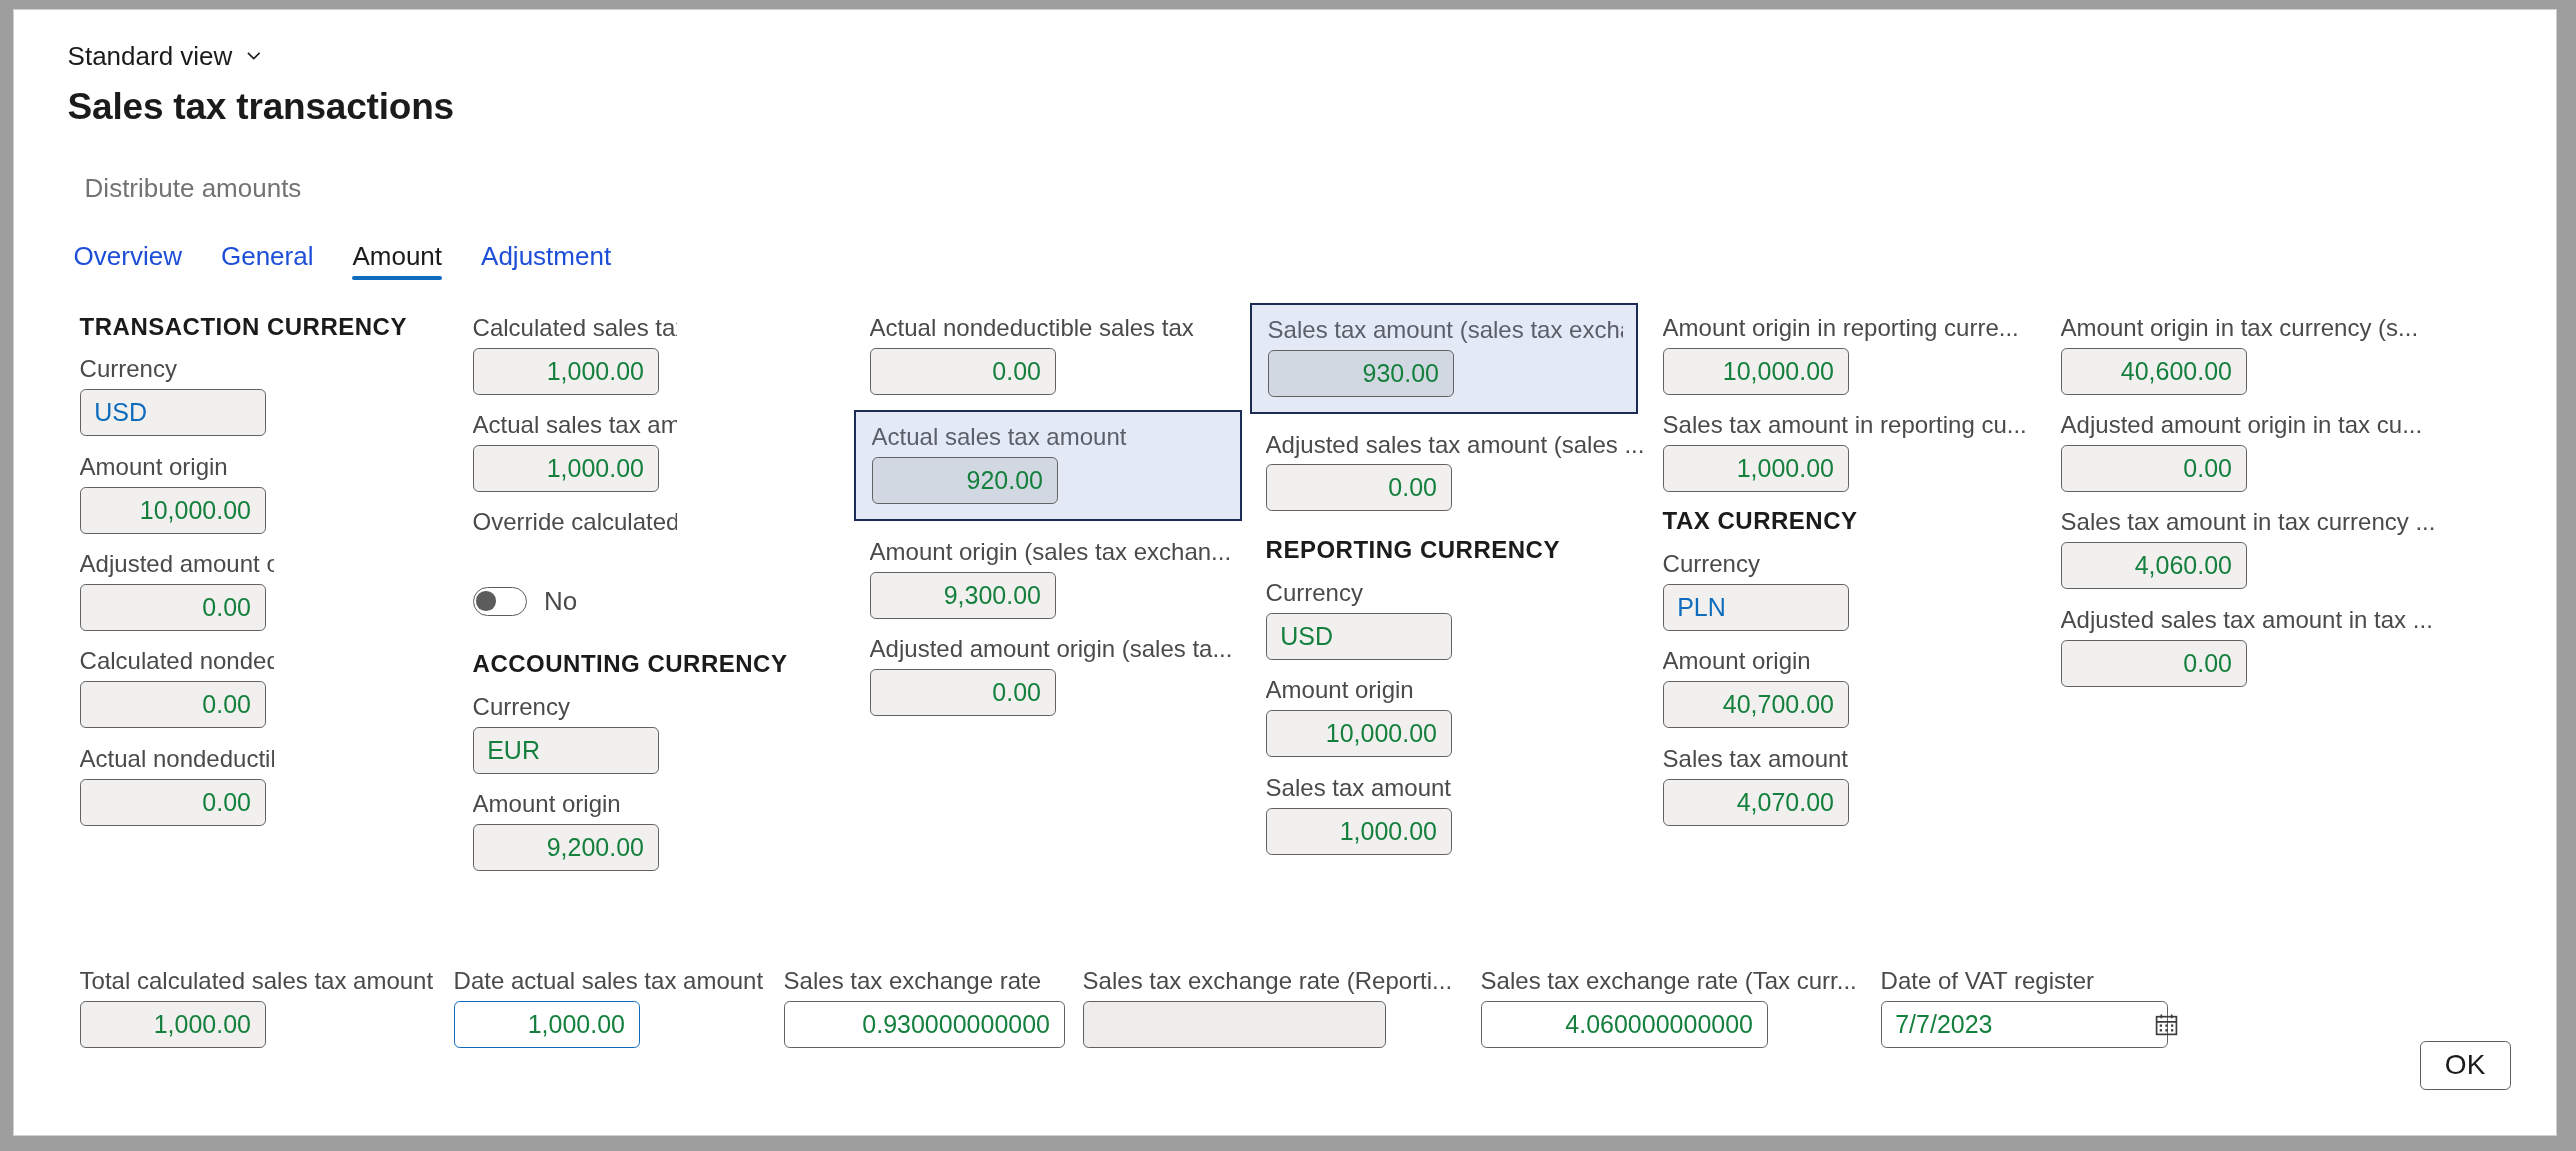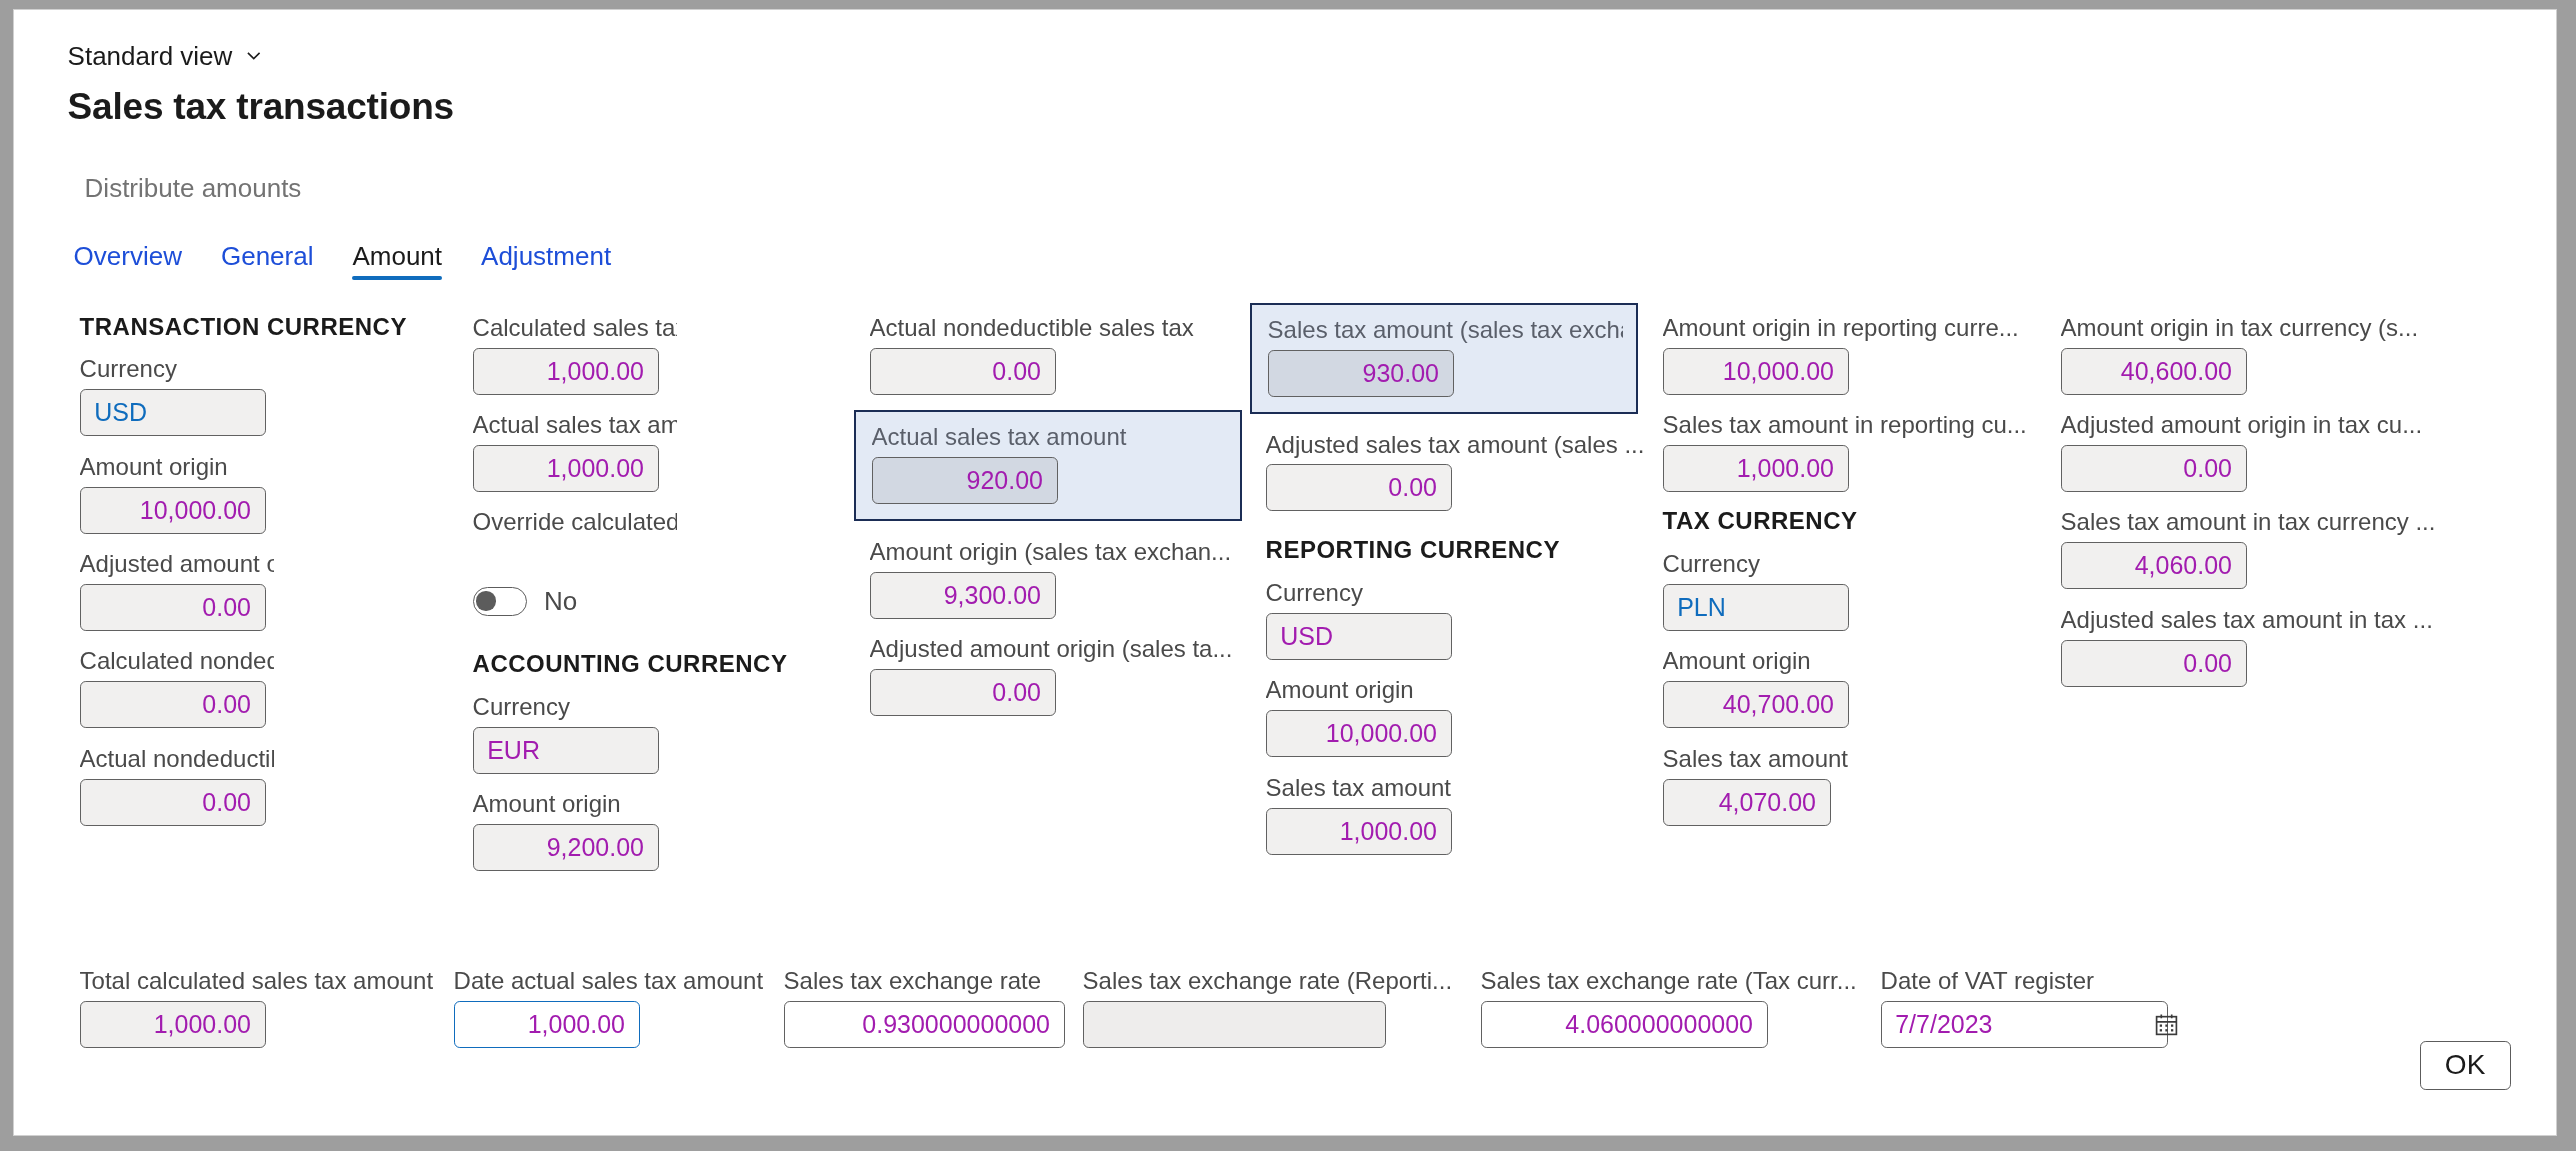"1,000.00" .f-input { color: #a21caf -> #15803d }
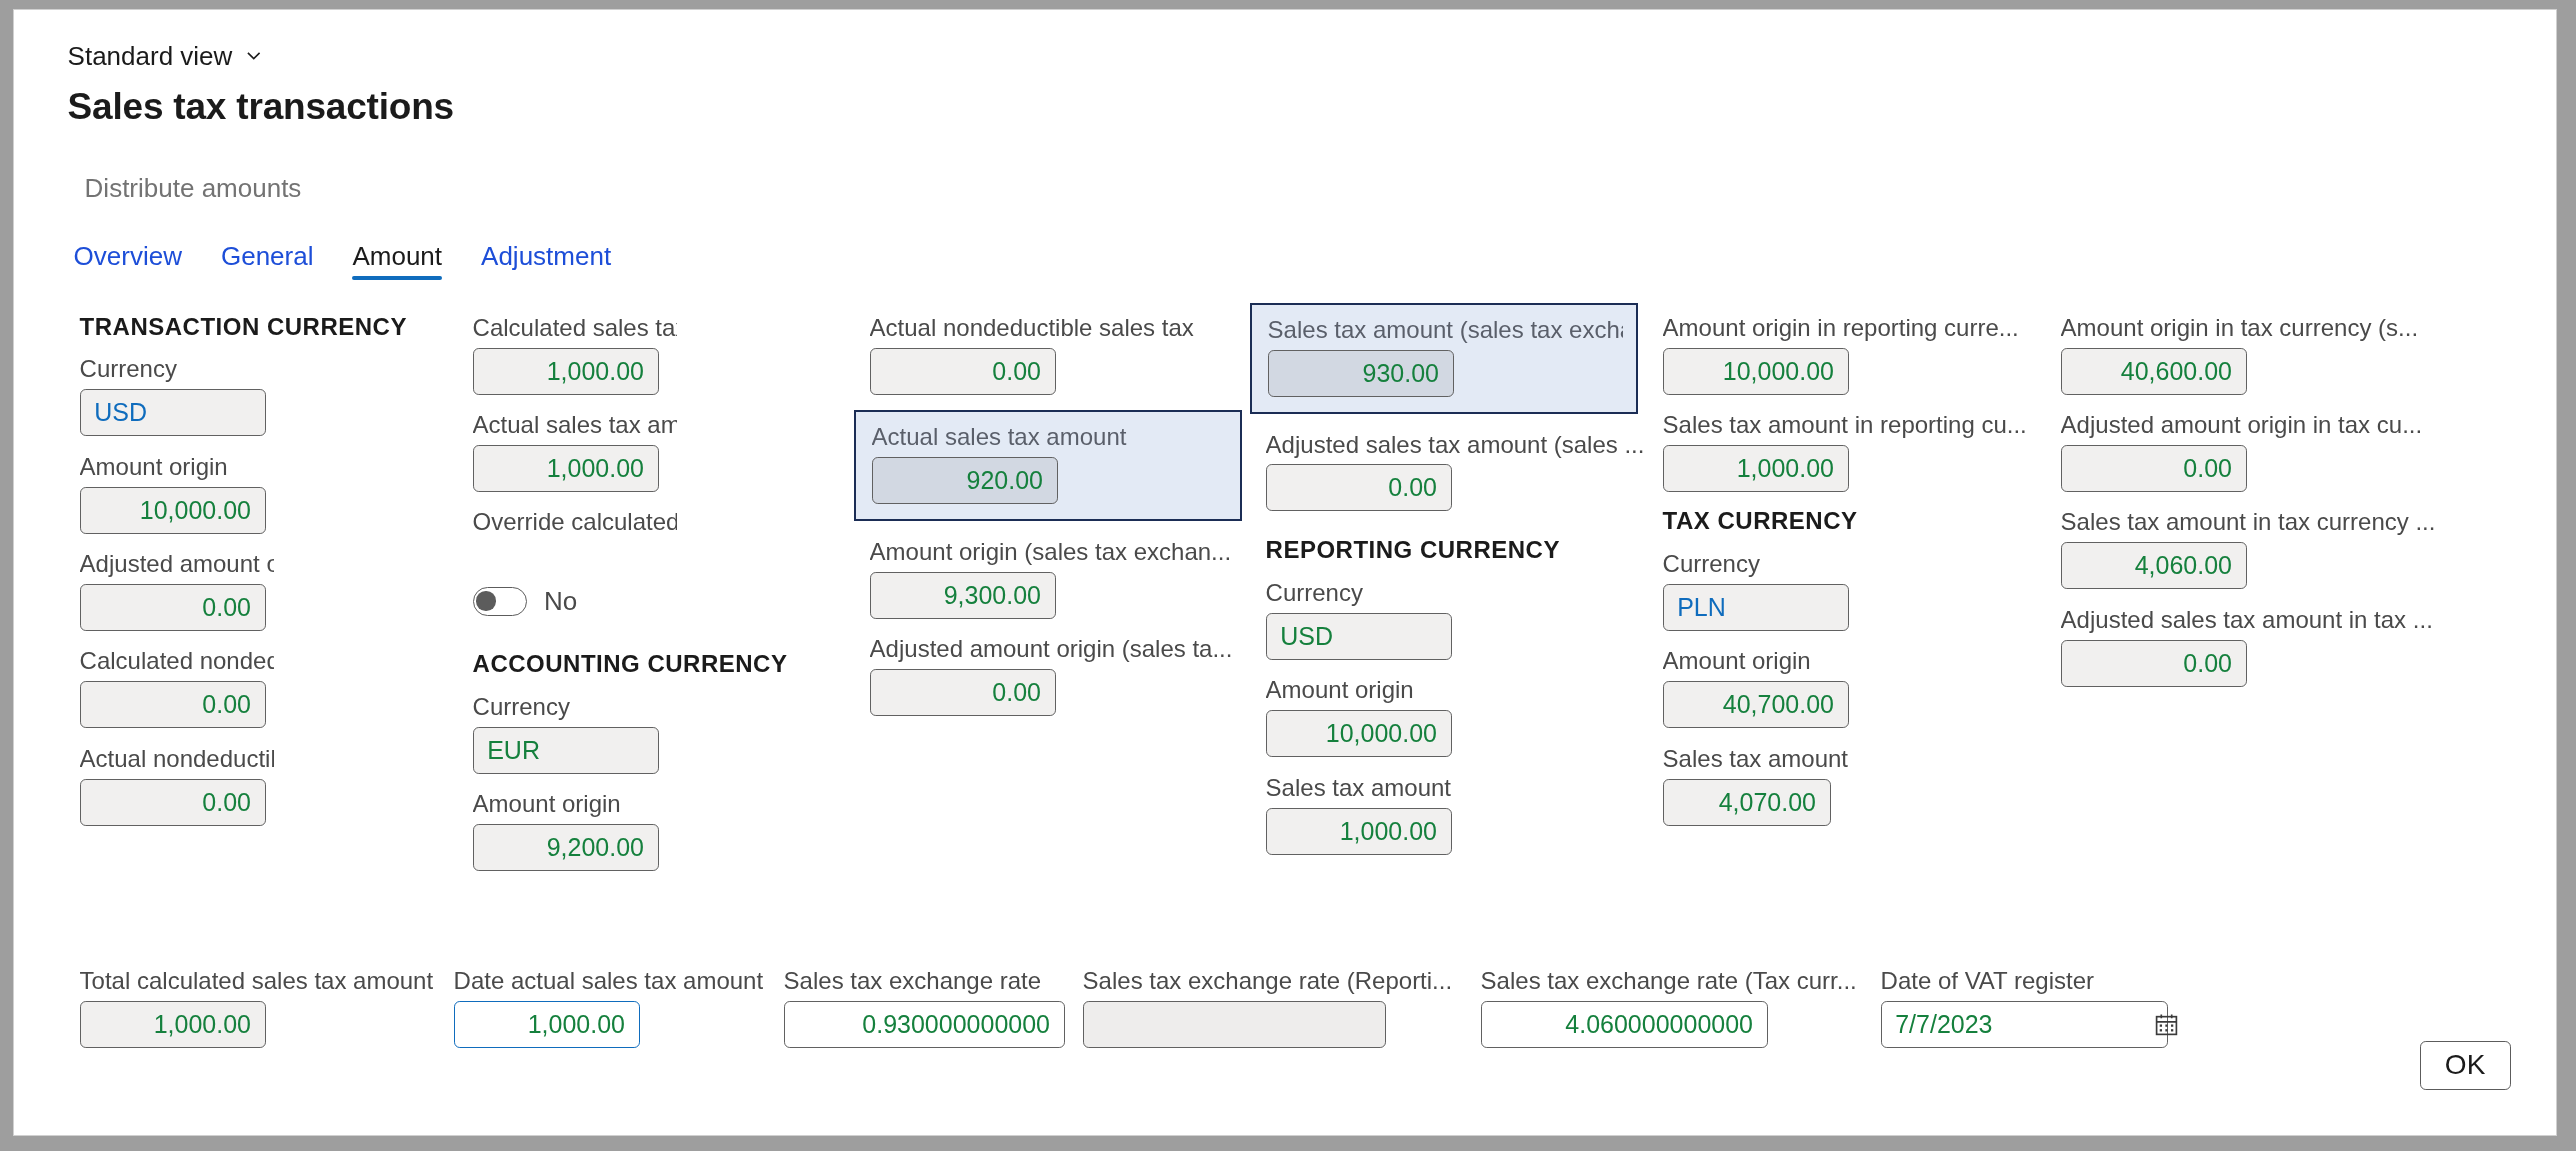"4,070.00" div.f-input { width: 168px -> 186px }
